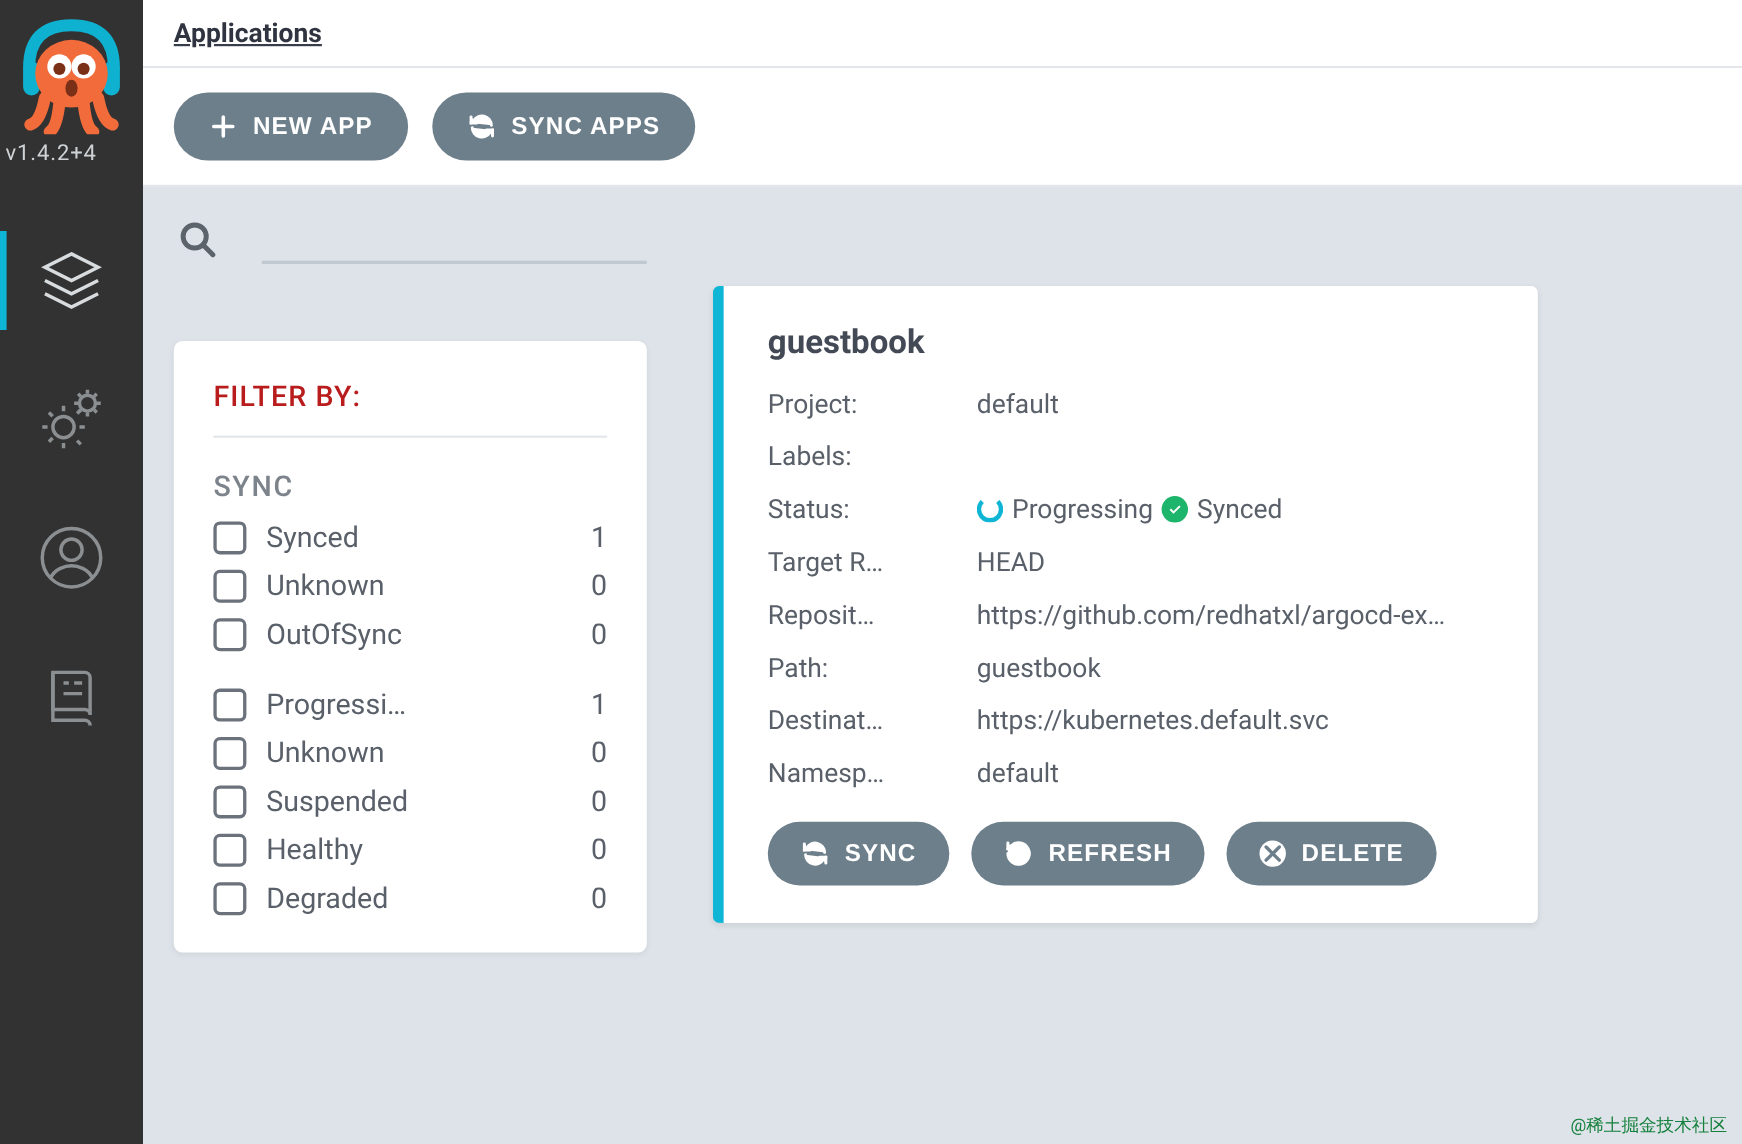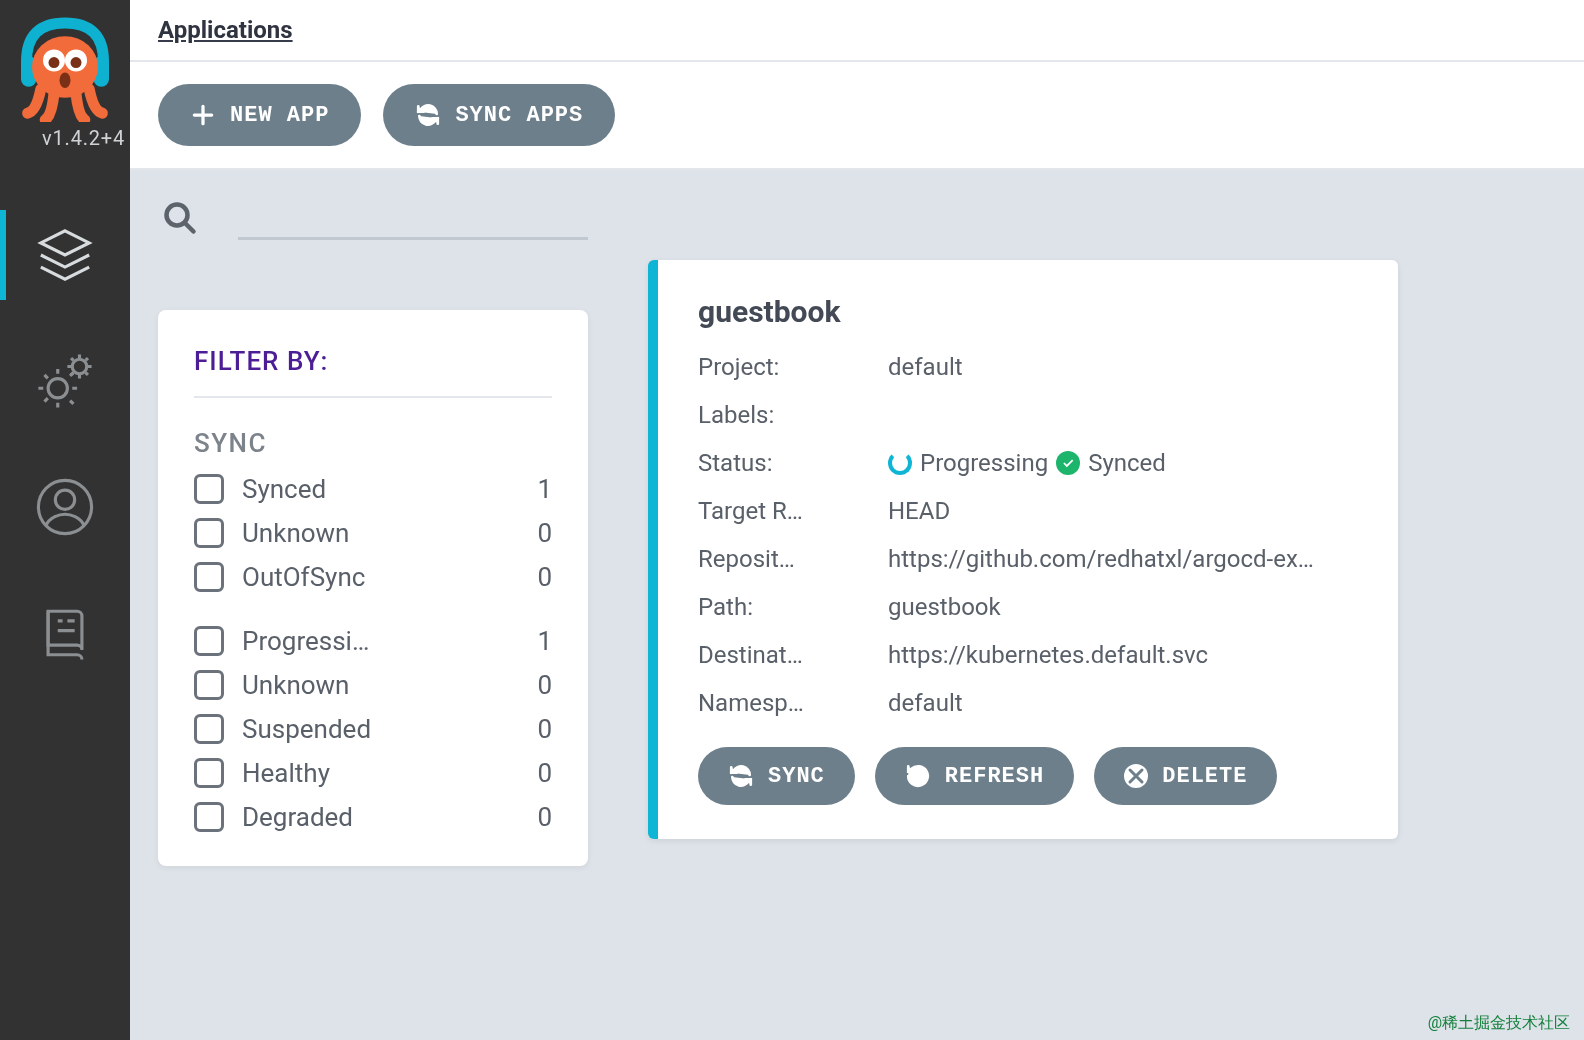"NEW APP" .btn { font-family: Liberation Mono, monospace -> none }
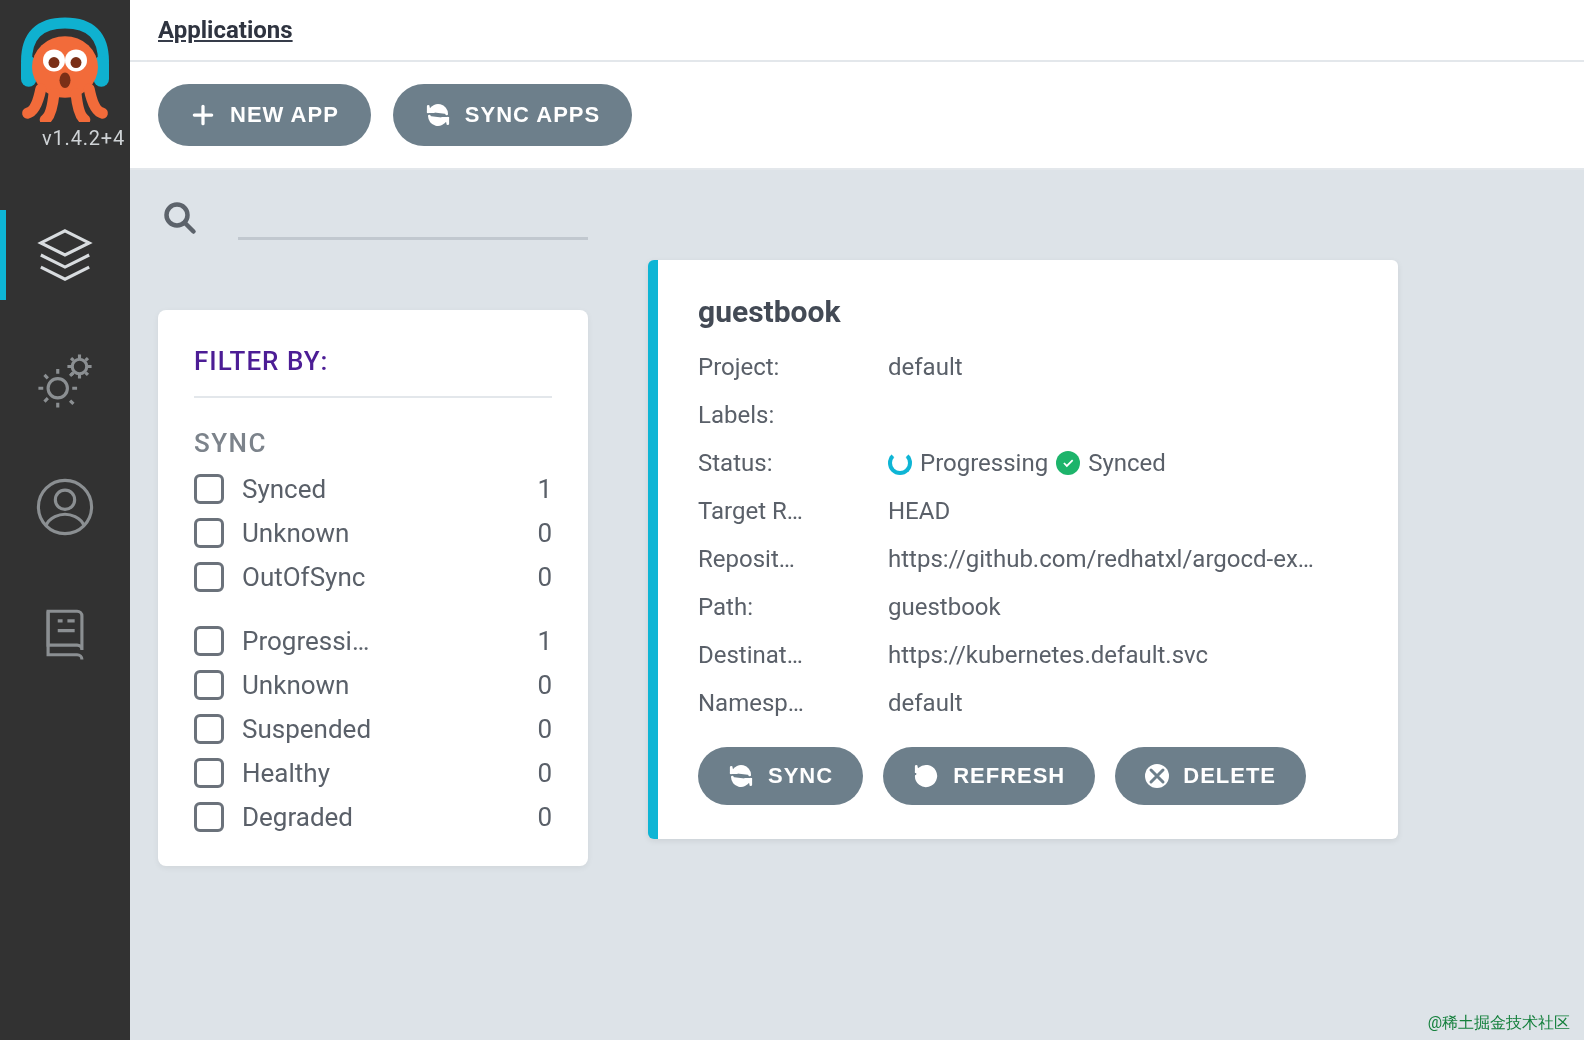"v1.4.2+4" .version { text-align: right -> left }
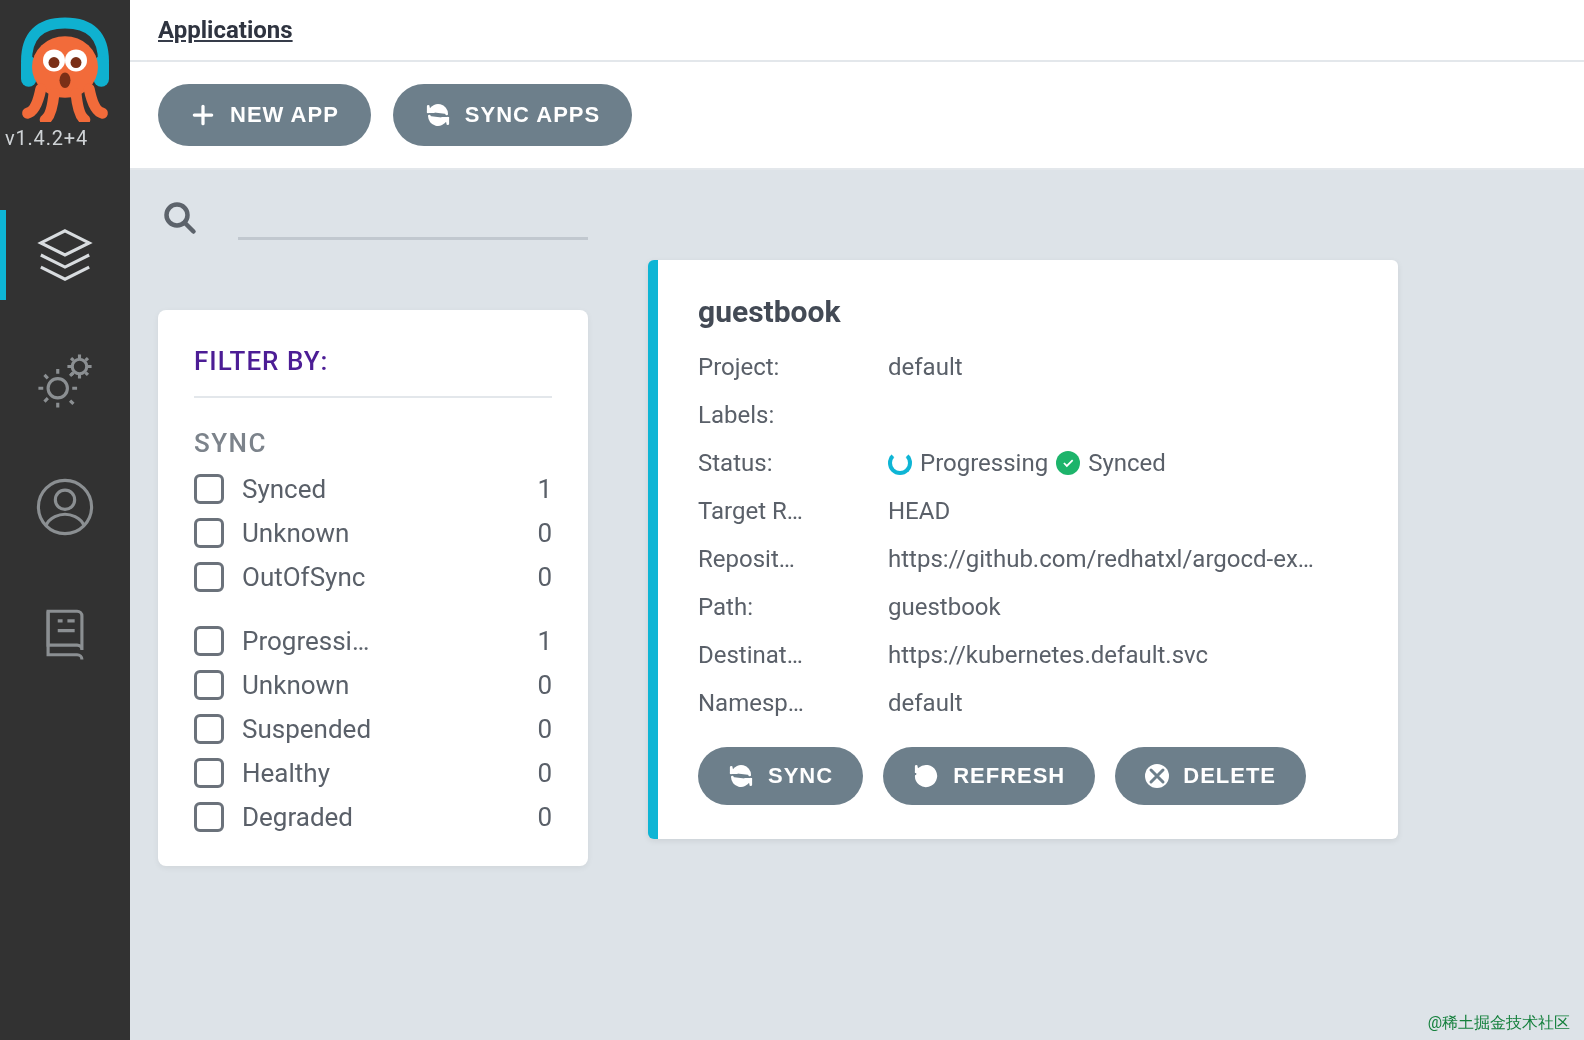"FILTER BY:" .filter-heading { color: #4c1d95 -> #b91c1c }
